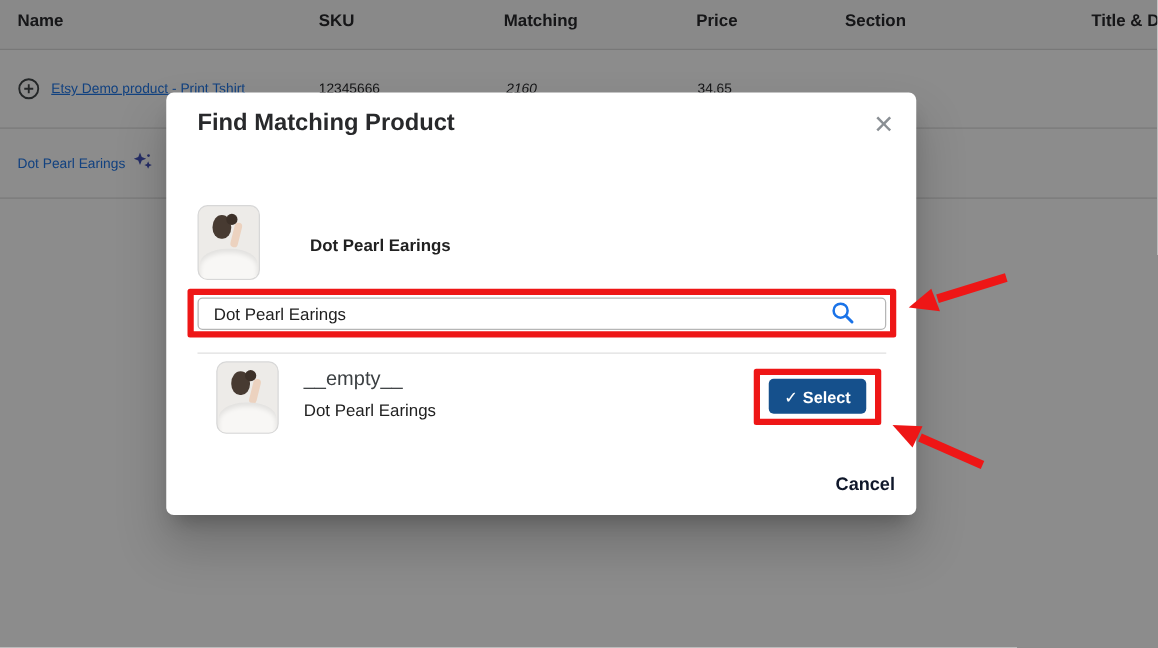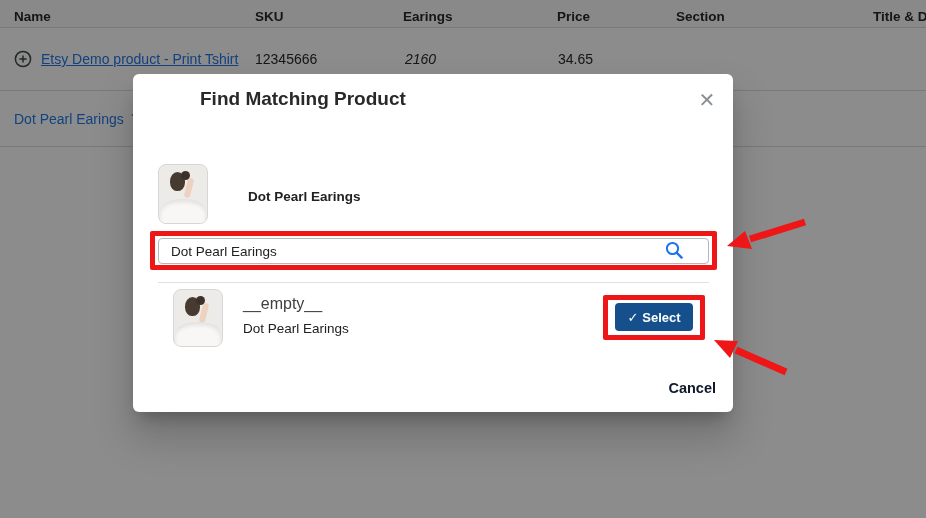"Name" .thead { height: 28px -> 40px }
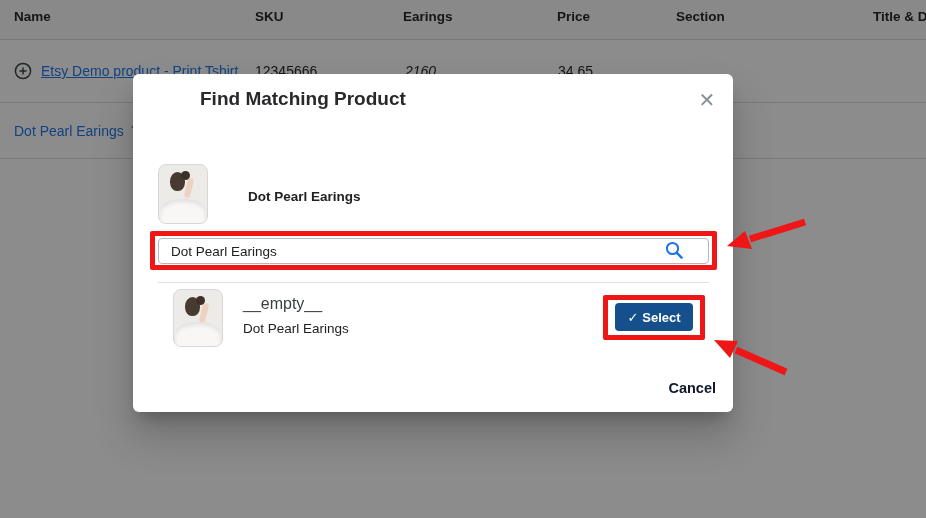"Earings" span.col-2 { text: Earings -> Matching }
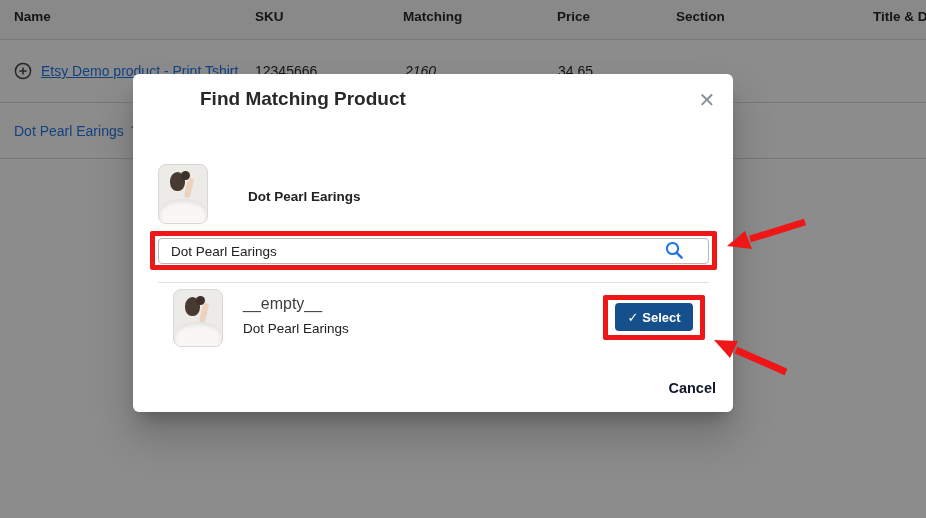"Etsy Demo product - Print" .trow { font-size: 14px -> 11px }
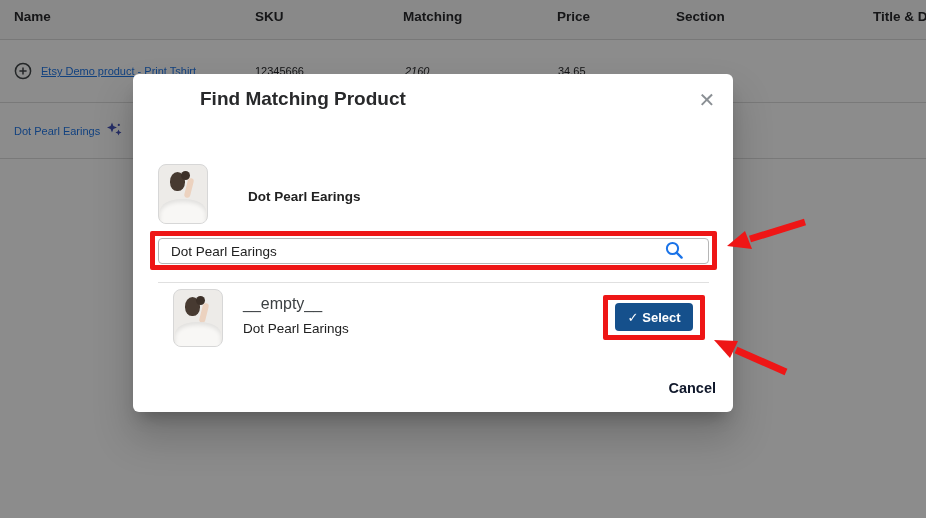"Find Matching Product" .m-title { margin-left: 42px -> none }
